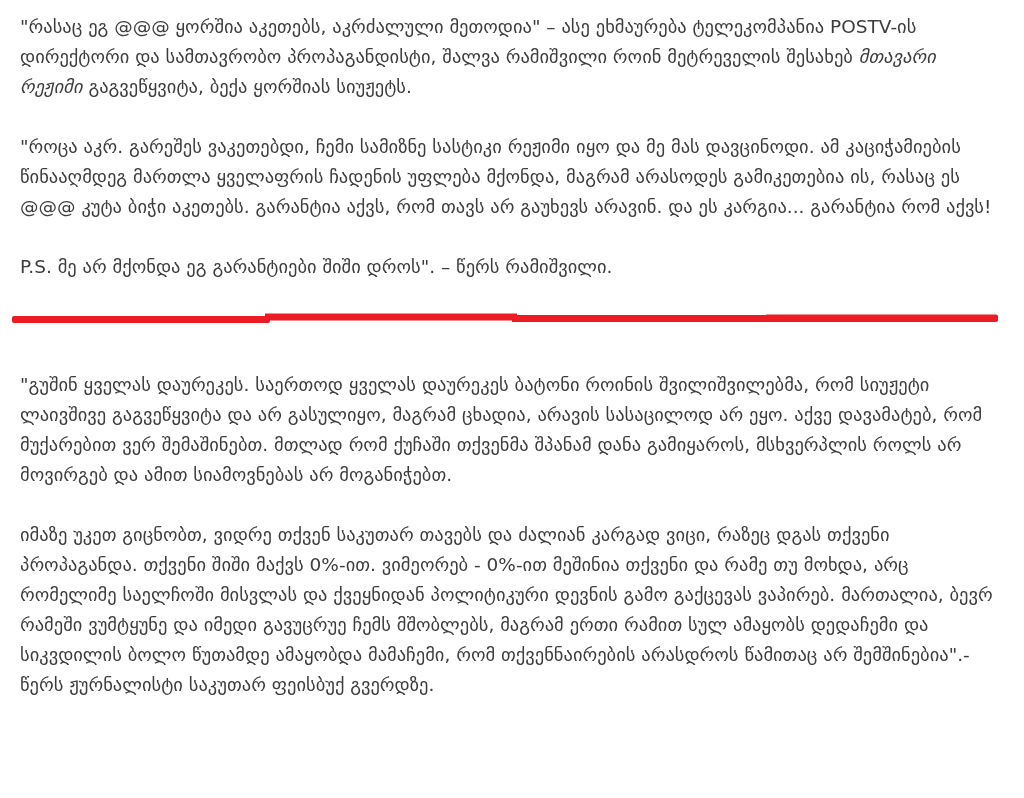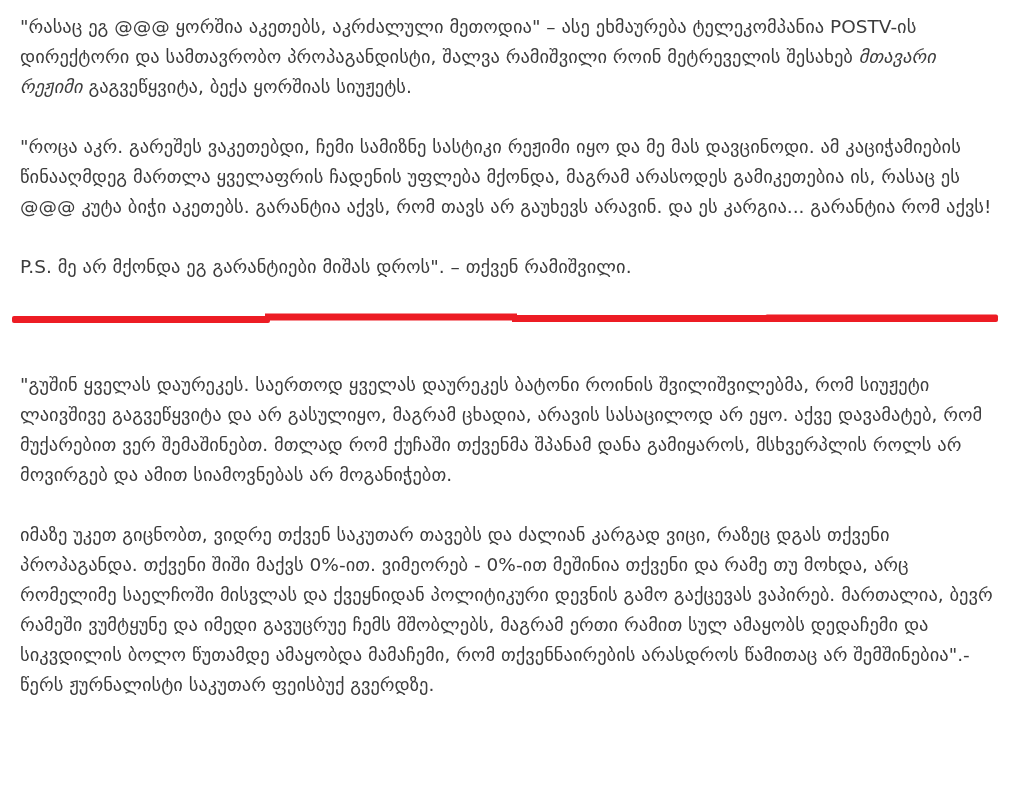"P.S. მე არ მქონდა ეგ" p.para { text: მიშას დროს". – თქვენ -> შიში დროს". – წერს }
